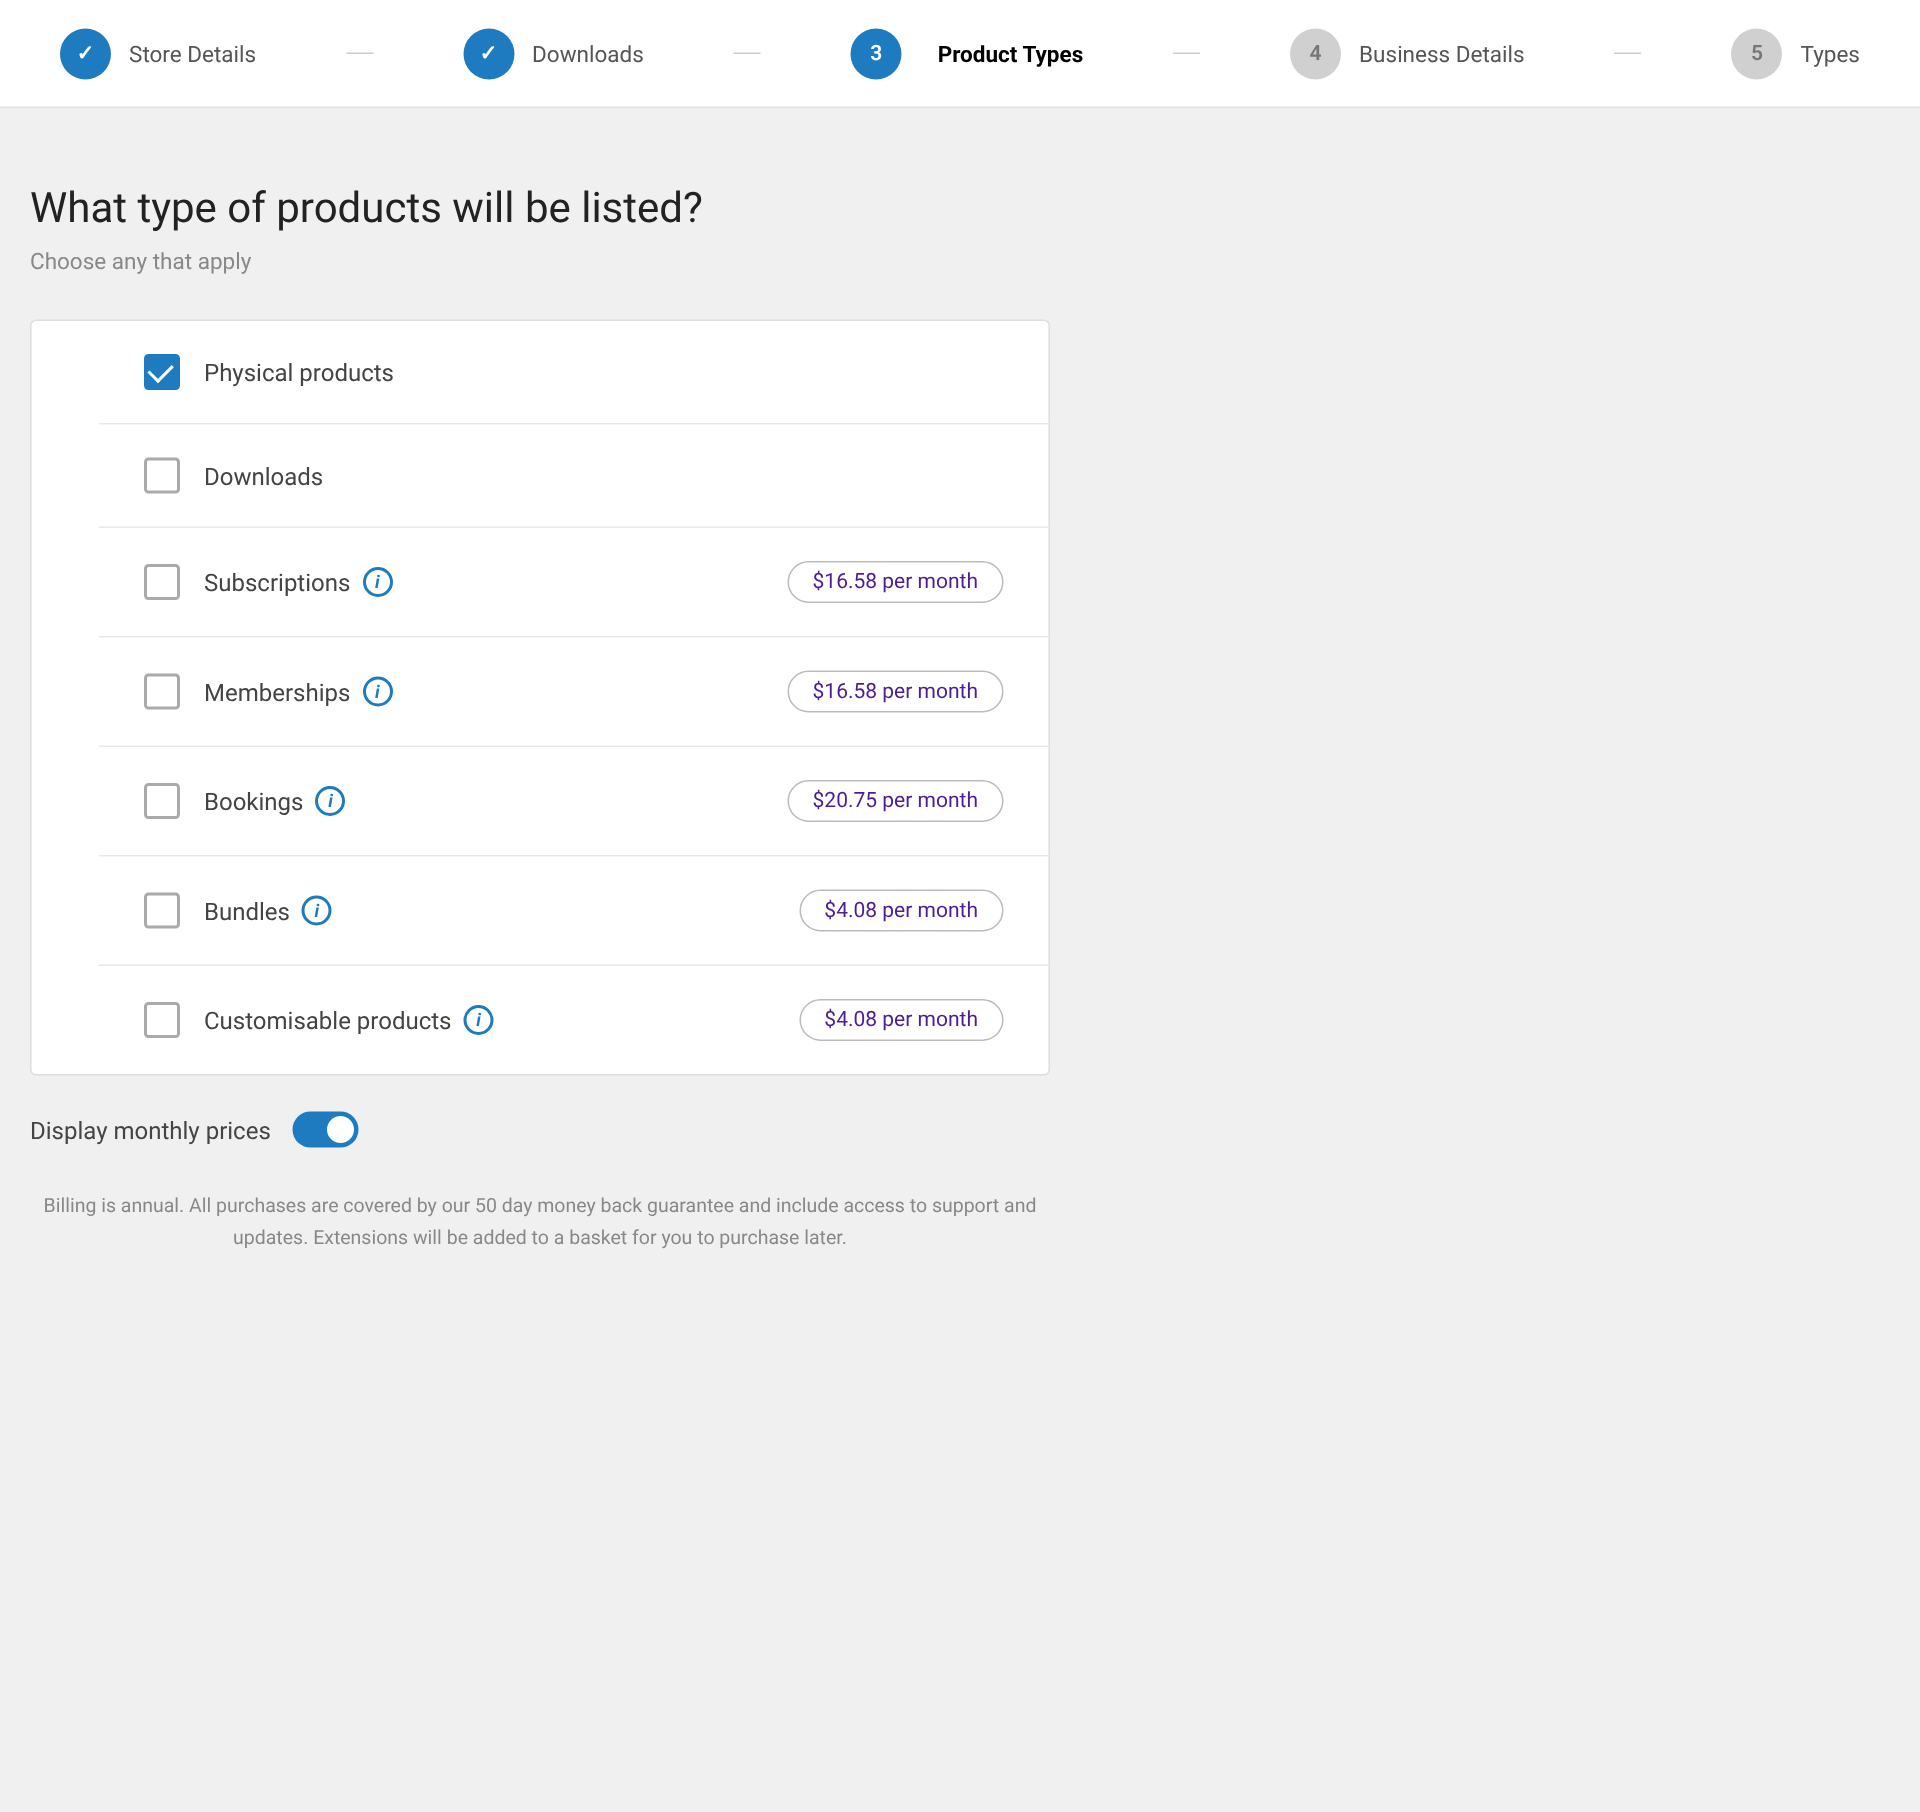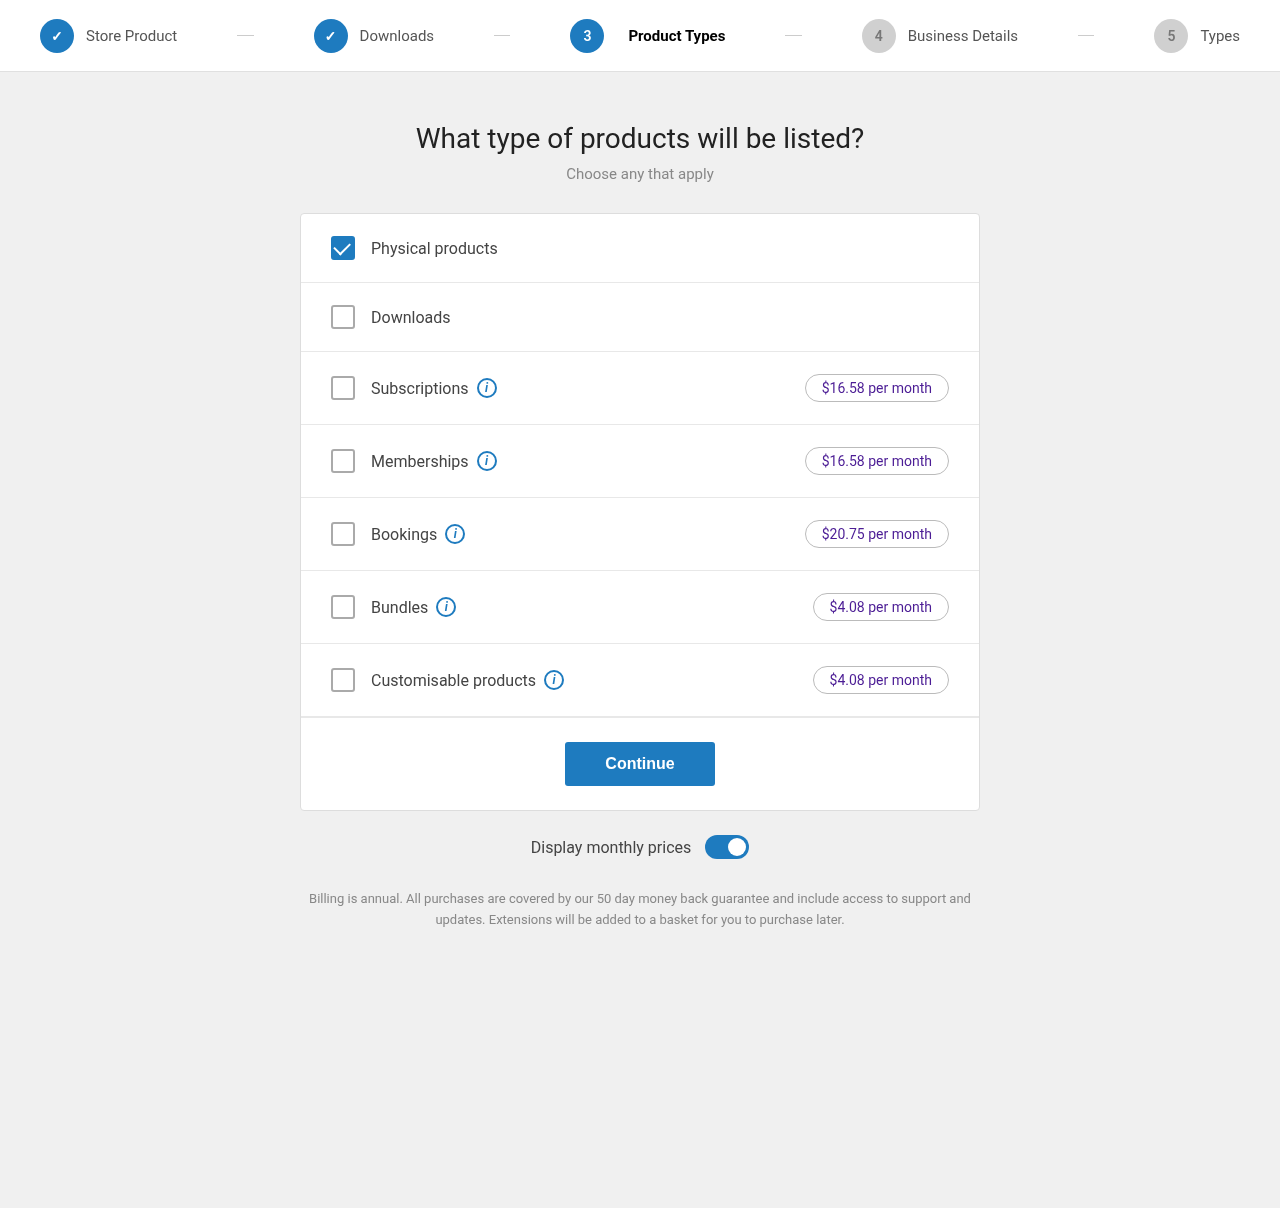"Store Product" span.step-label { text: Product -> Details }
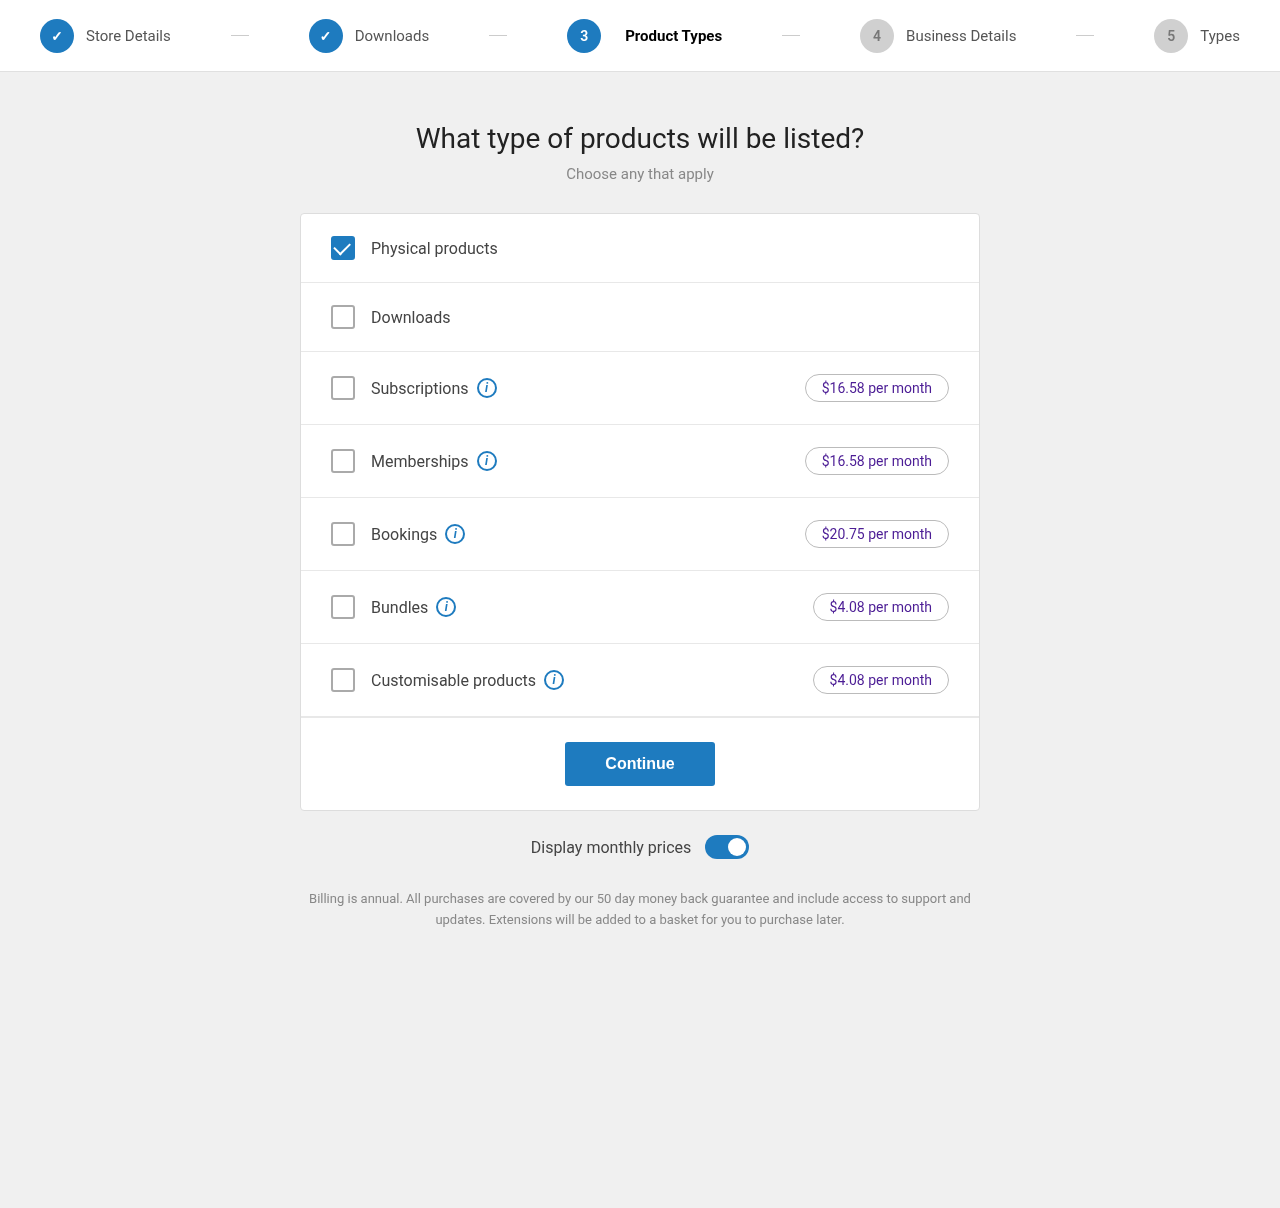"What type of products will" .main { align-items: center -> flex-start }
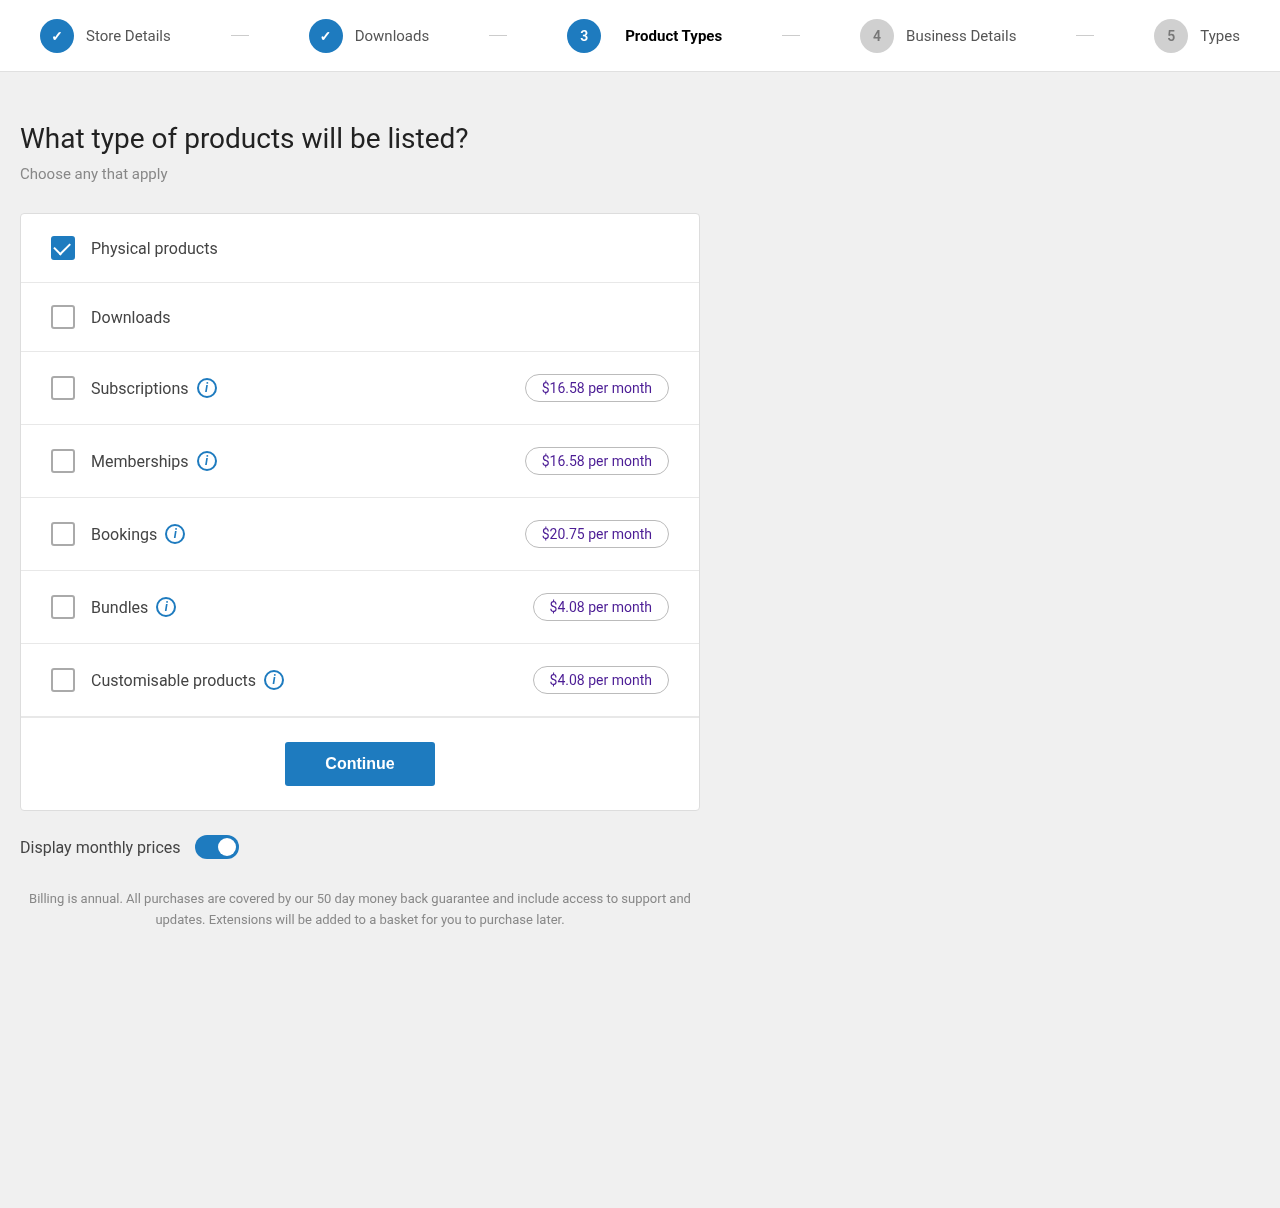"Physical products" .product-row { margin-left: none -> 45px }
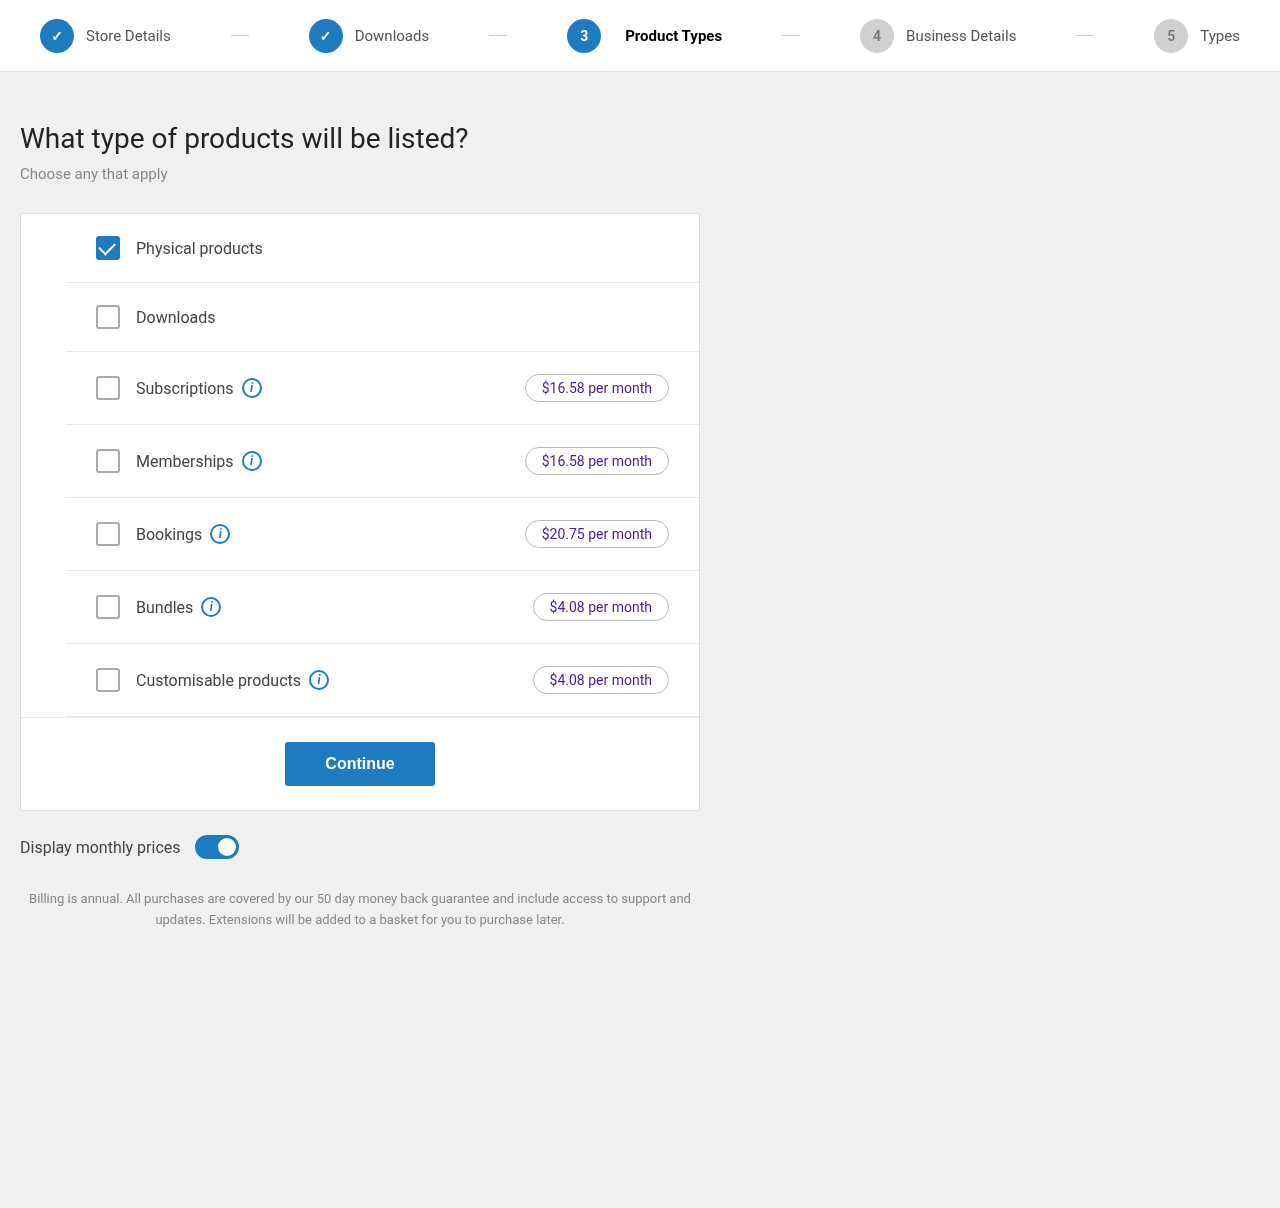"Continue" div.continue-row { html: <div> <button>Continue</button> </div> -> none }
